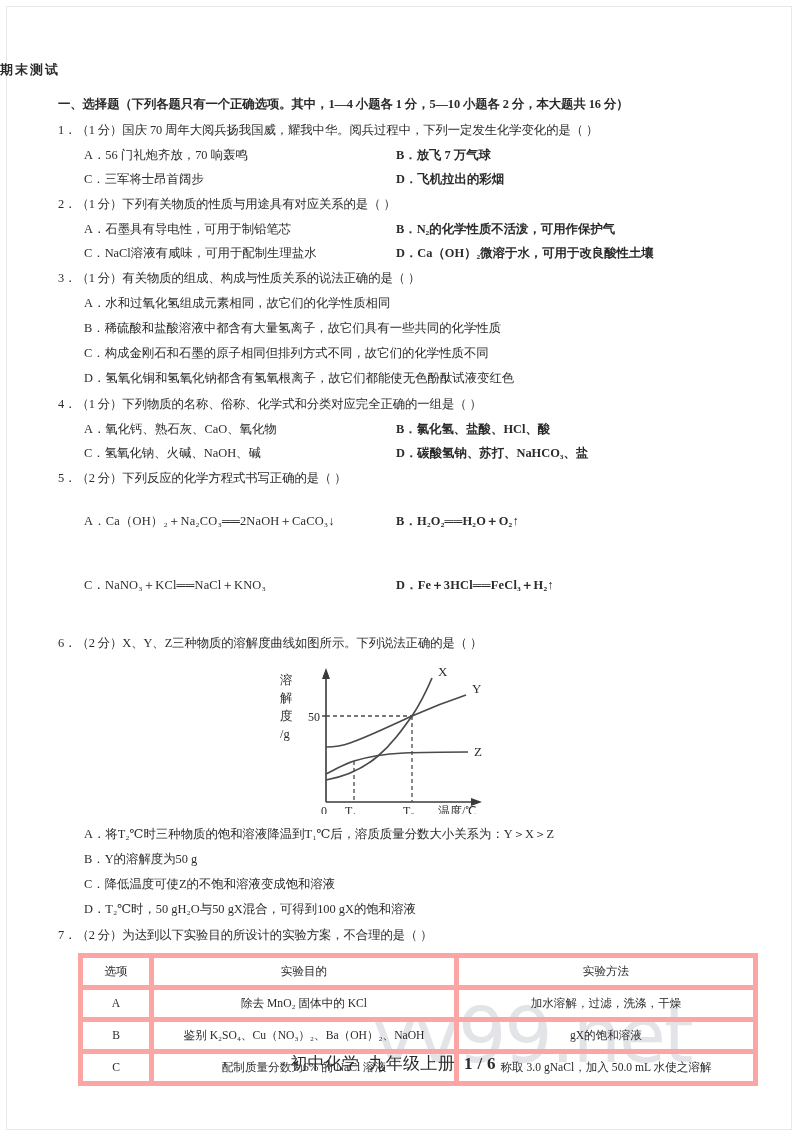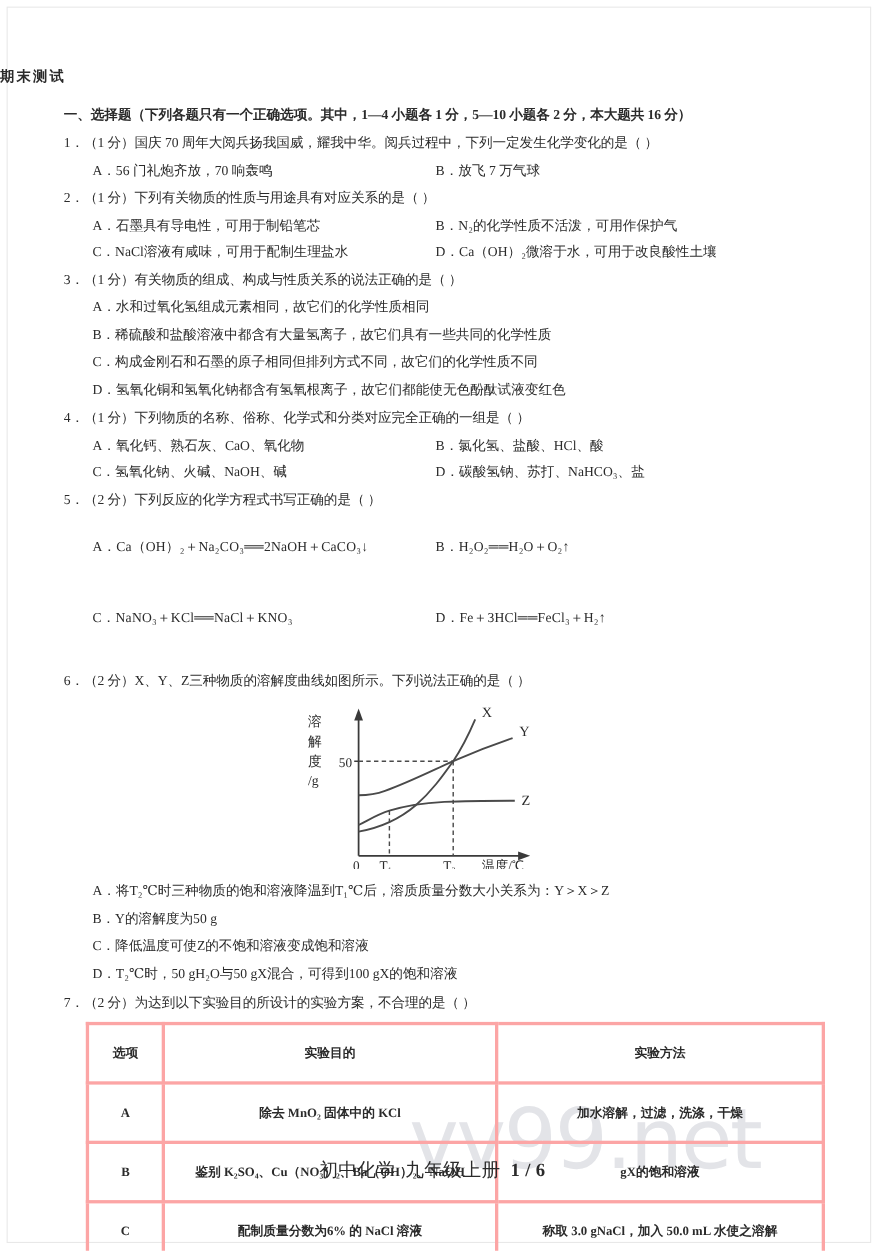"B．放飞 7 万气球" .opt-b { font-weight: none -> bold }
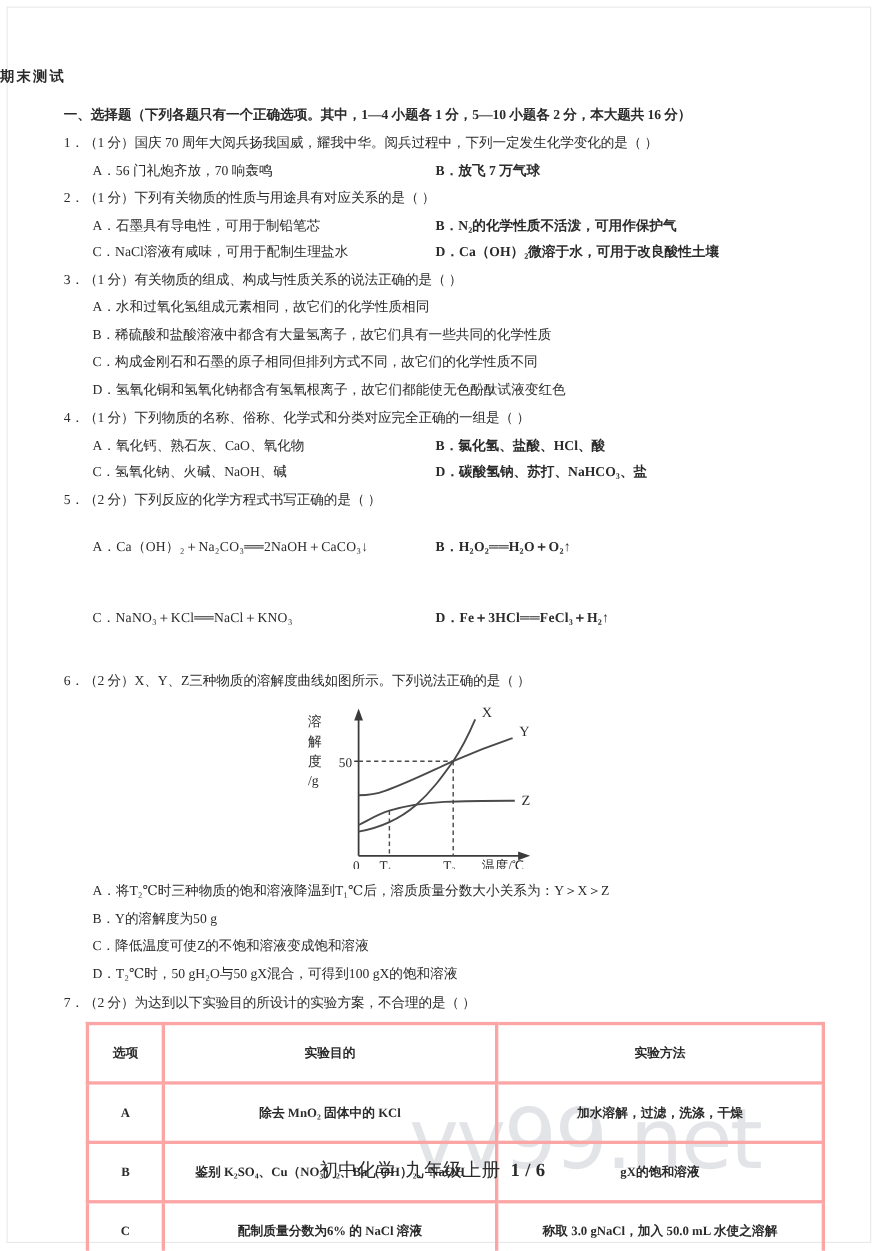"C．三军将士昂首阔步" div.opt-row { html: none -> <div> <span>C．三军将士昂首阔步</span> <span>D．飞机拉出的彩烟</span> </div> }
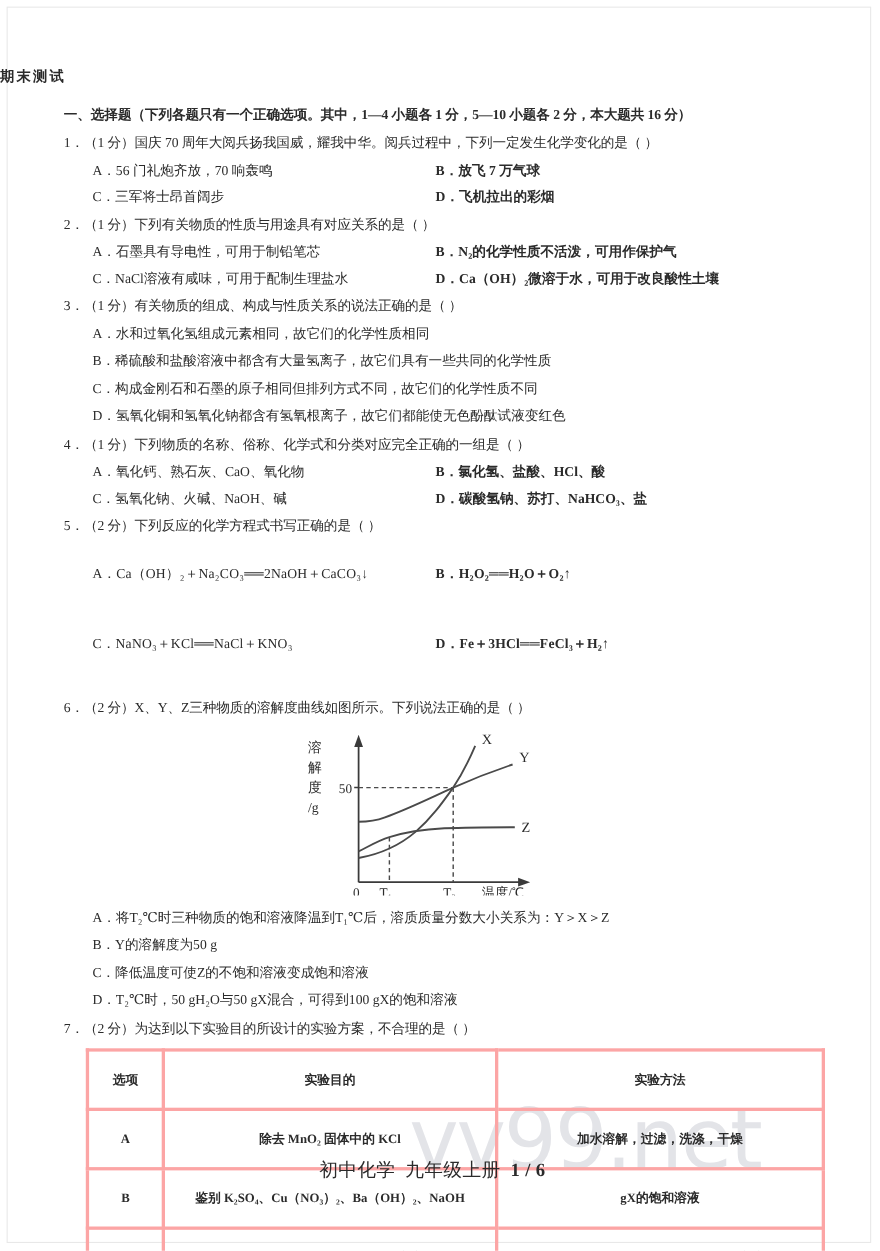"选项" #exp-table td, #exp-table th { border: 3px solid #fca5a5 -> 5px solid #fca5a5; font-weight: bold -> normal; padding: 18px 4px -> 6px 4px }
